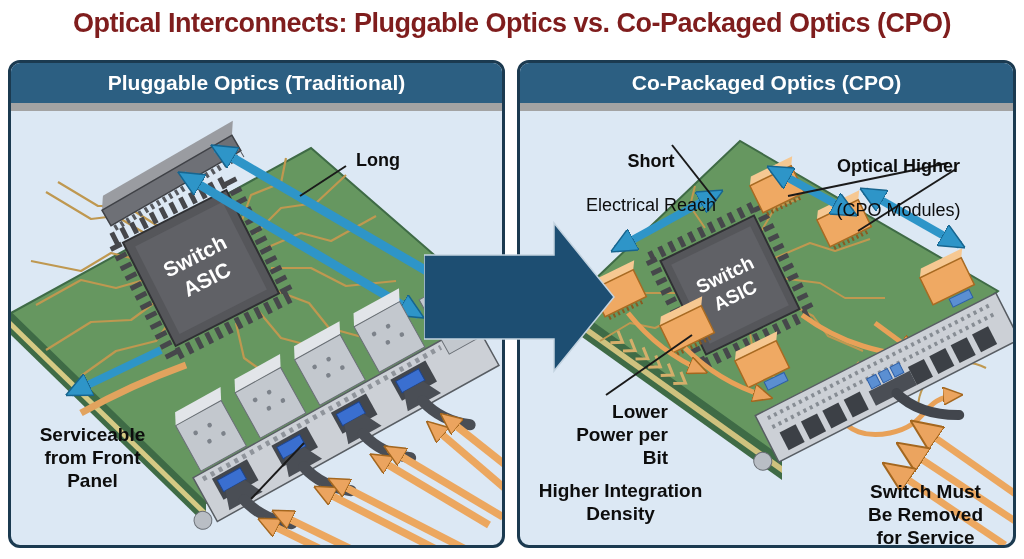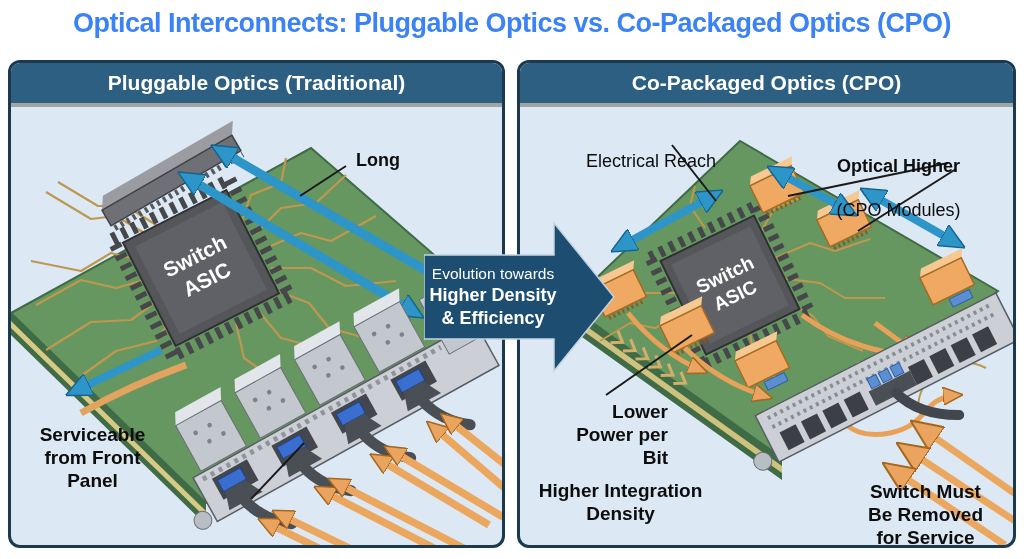"Optical Interconnects: Pluggable Optics" .title { color: #3b82f6 -> #7f1d1d }
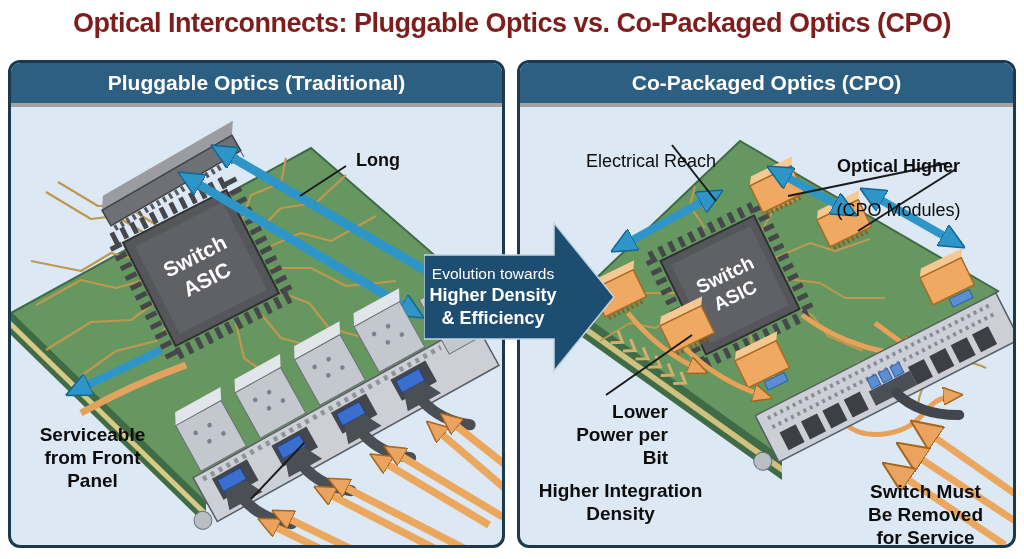"Pluggable Optics (Traditional)" .panel-header { border-bottom: 4px solid #a3a3a3 -> 8px solid #a3a3a3 }
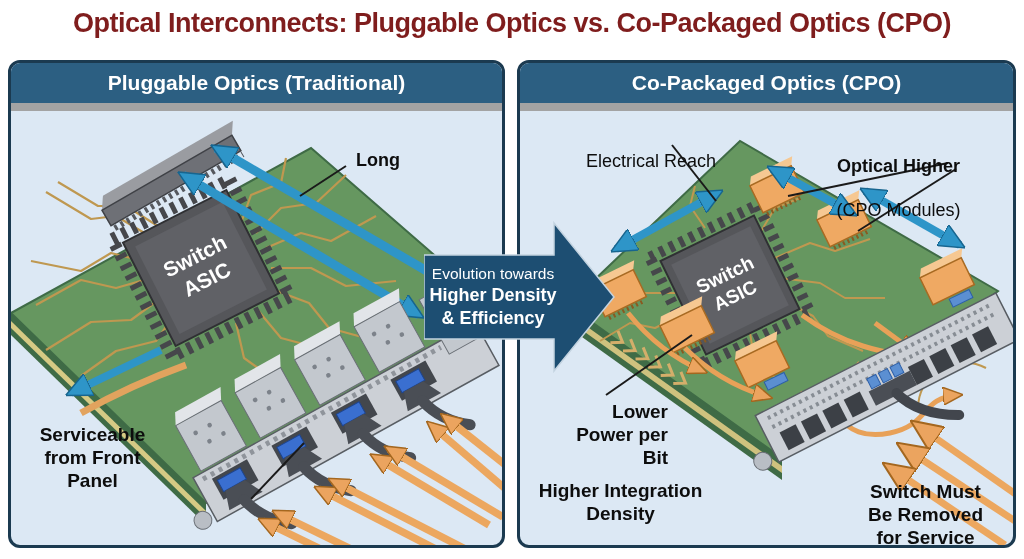"Short" span.b { html: none -> <span>Short</span> }
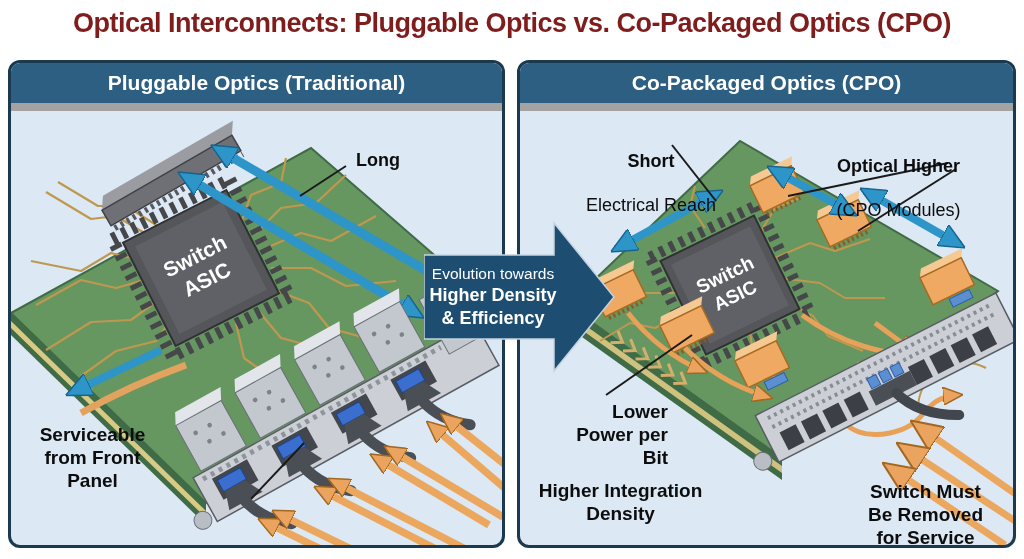"Evolution towards" div.evo-text { html: <div> <div>Evolution towards</div> <div>Higher Density</div> <div>&amp; Efficiency</div> </div> -> none }
